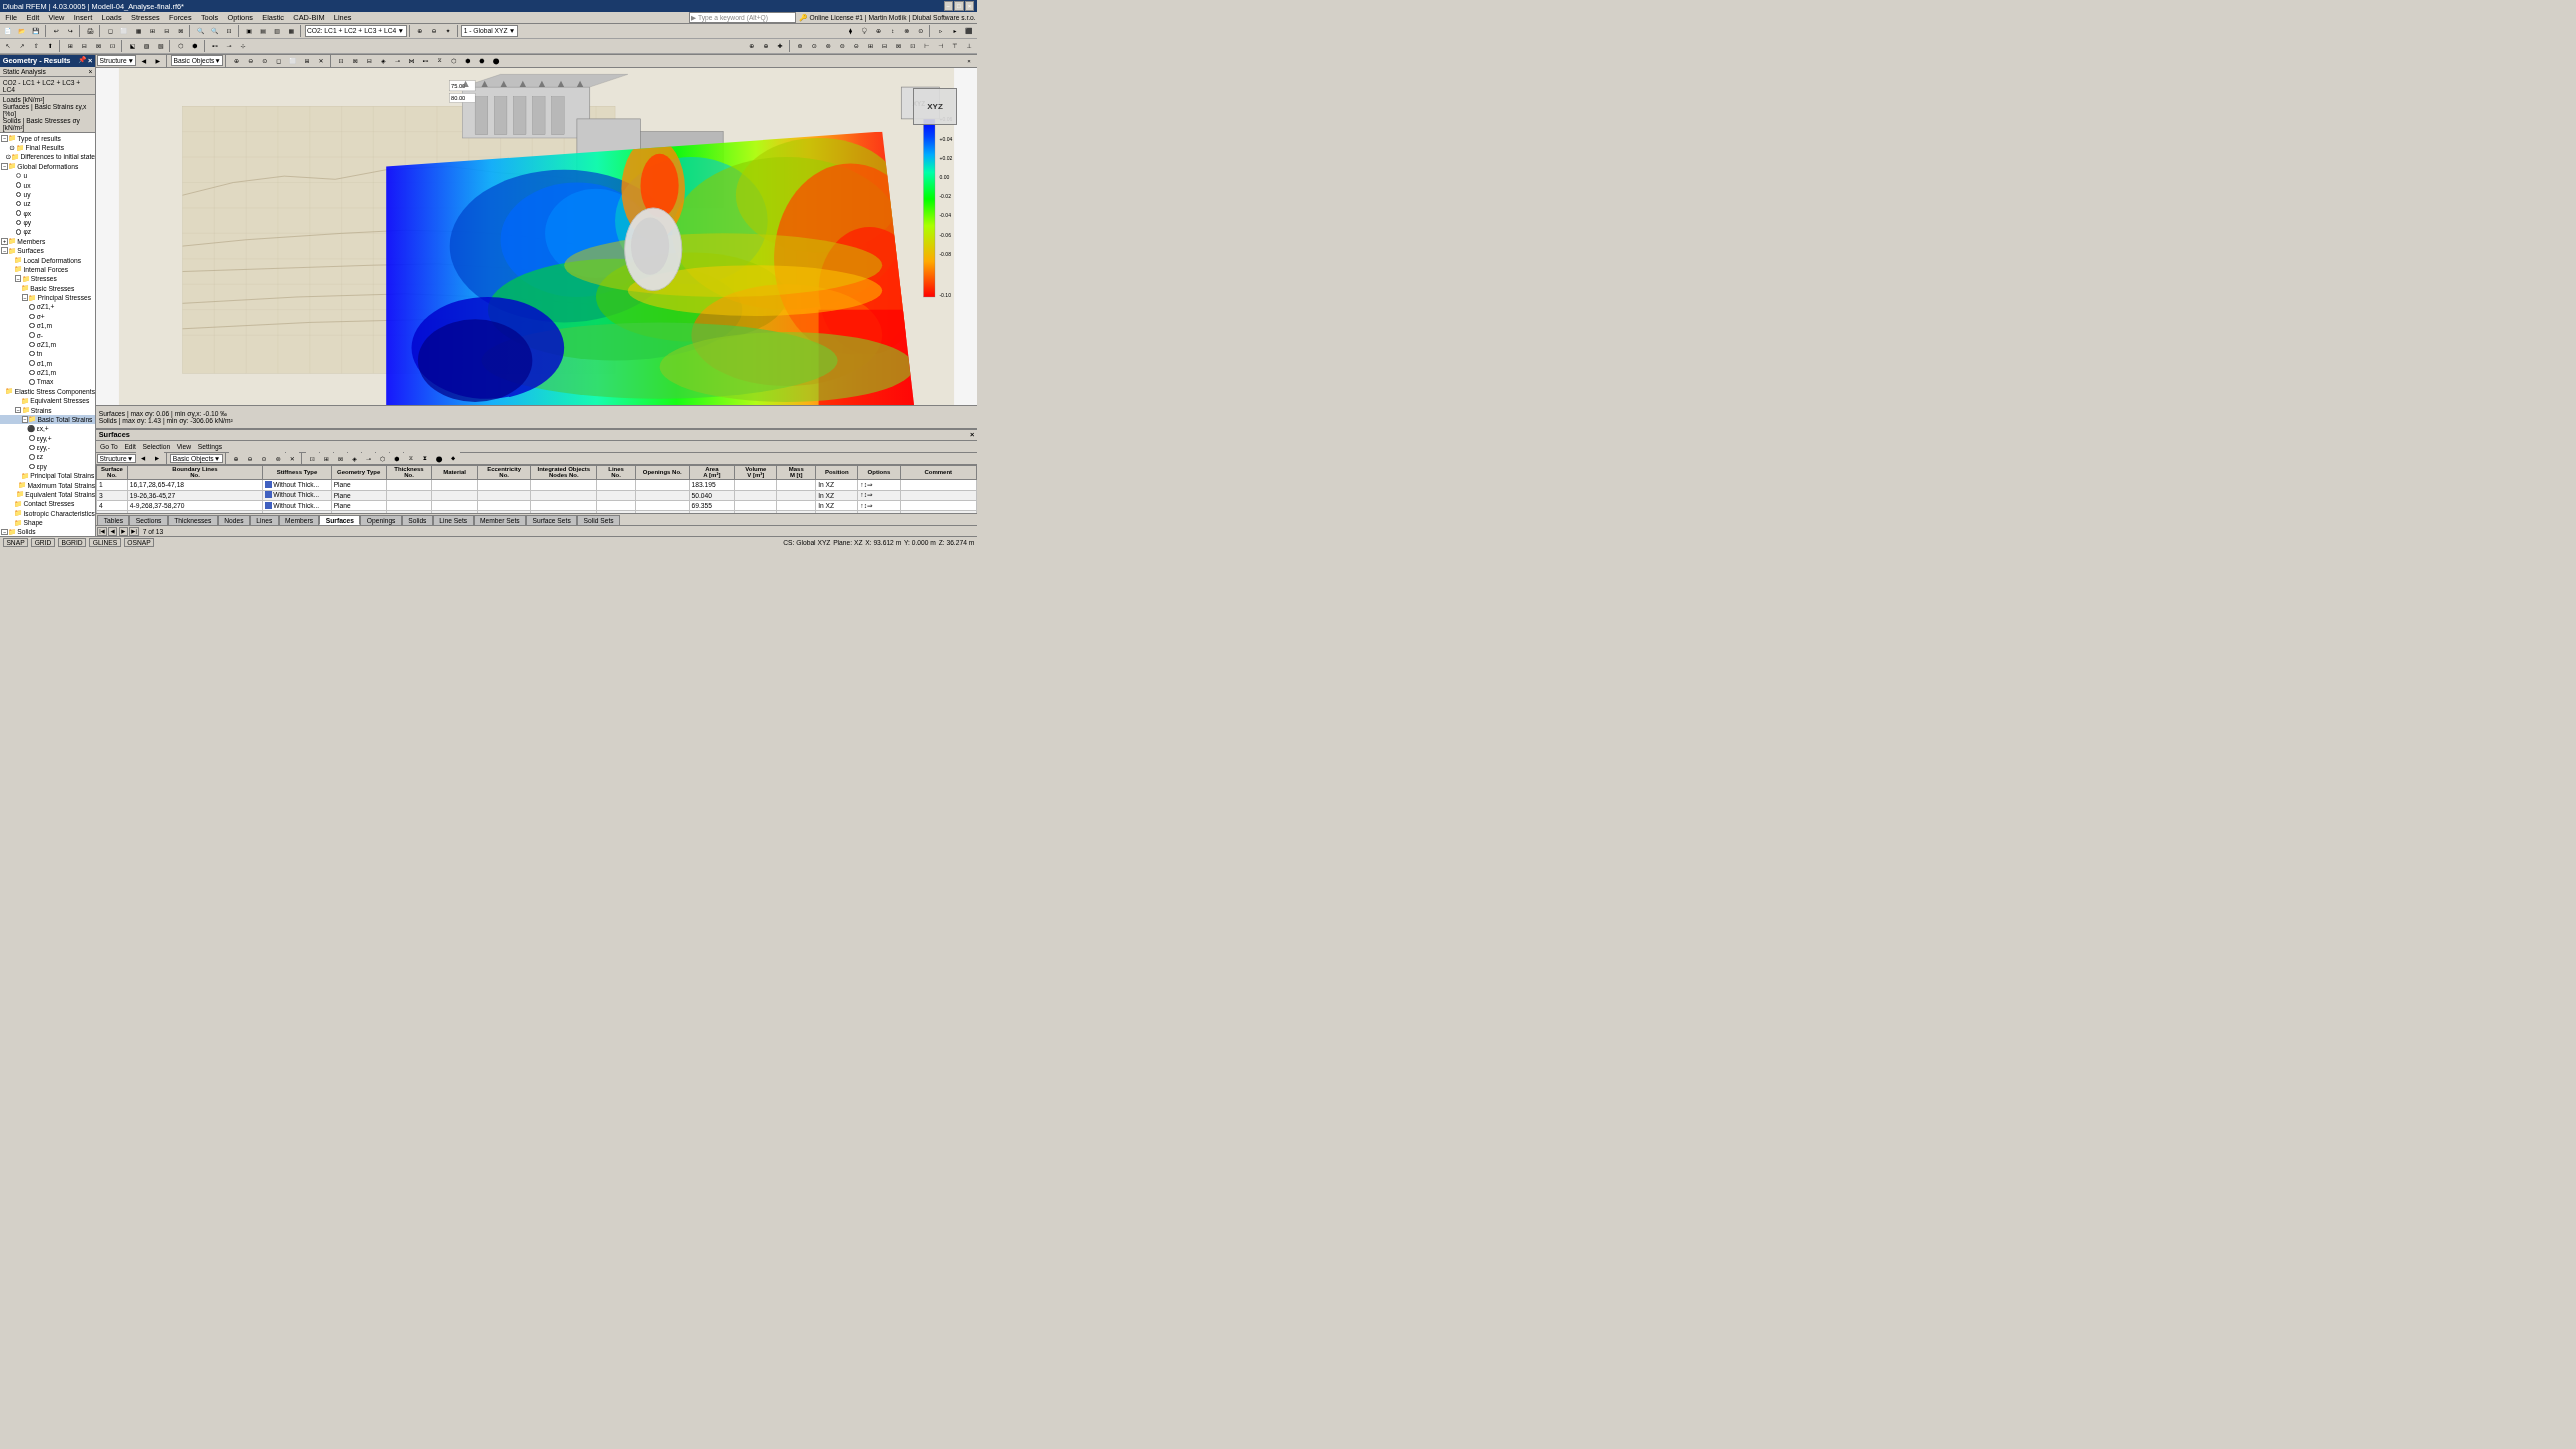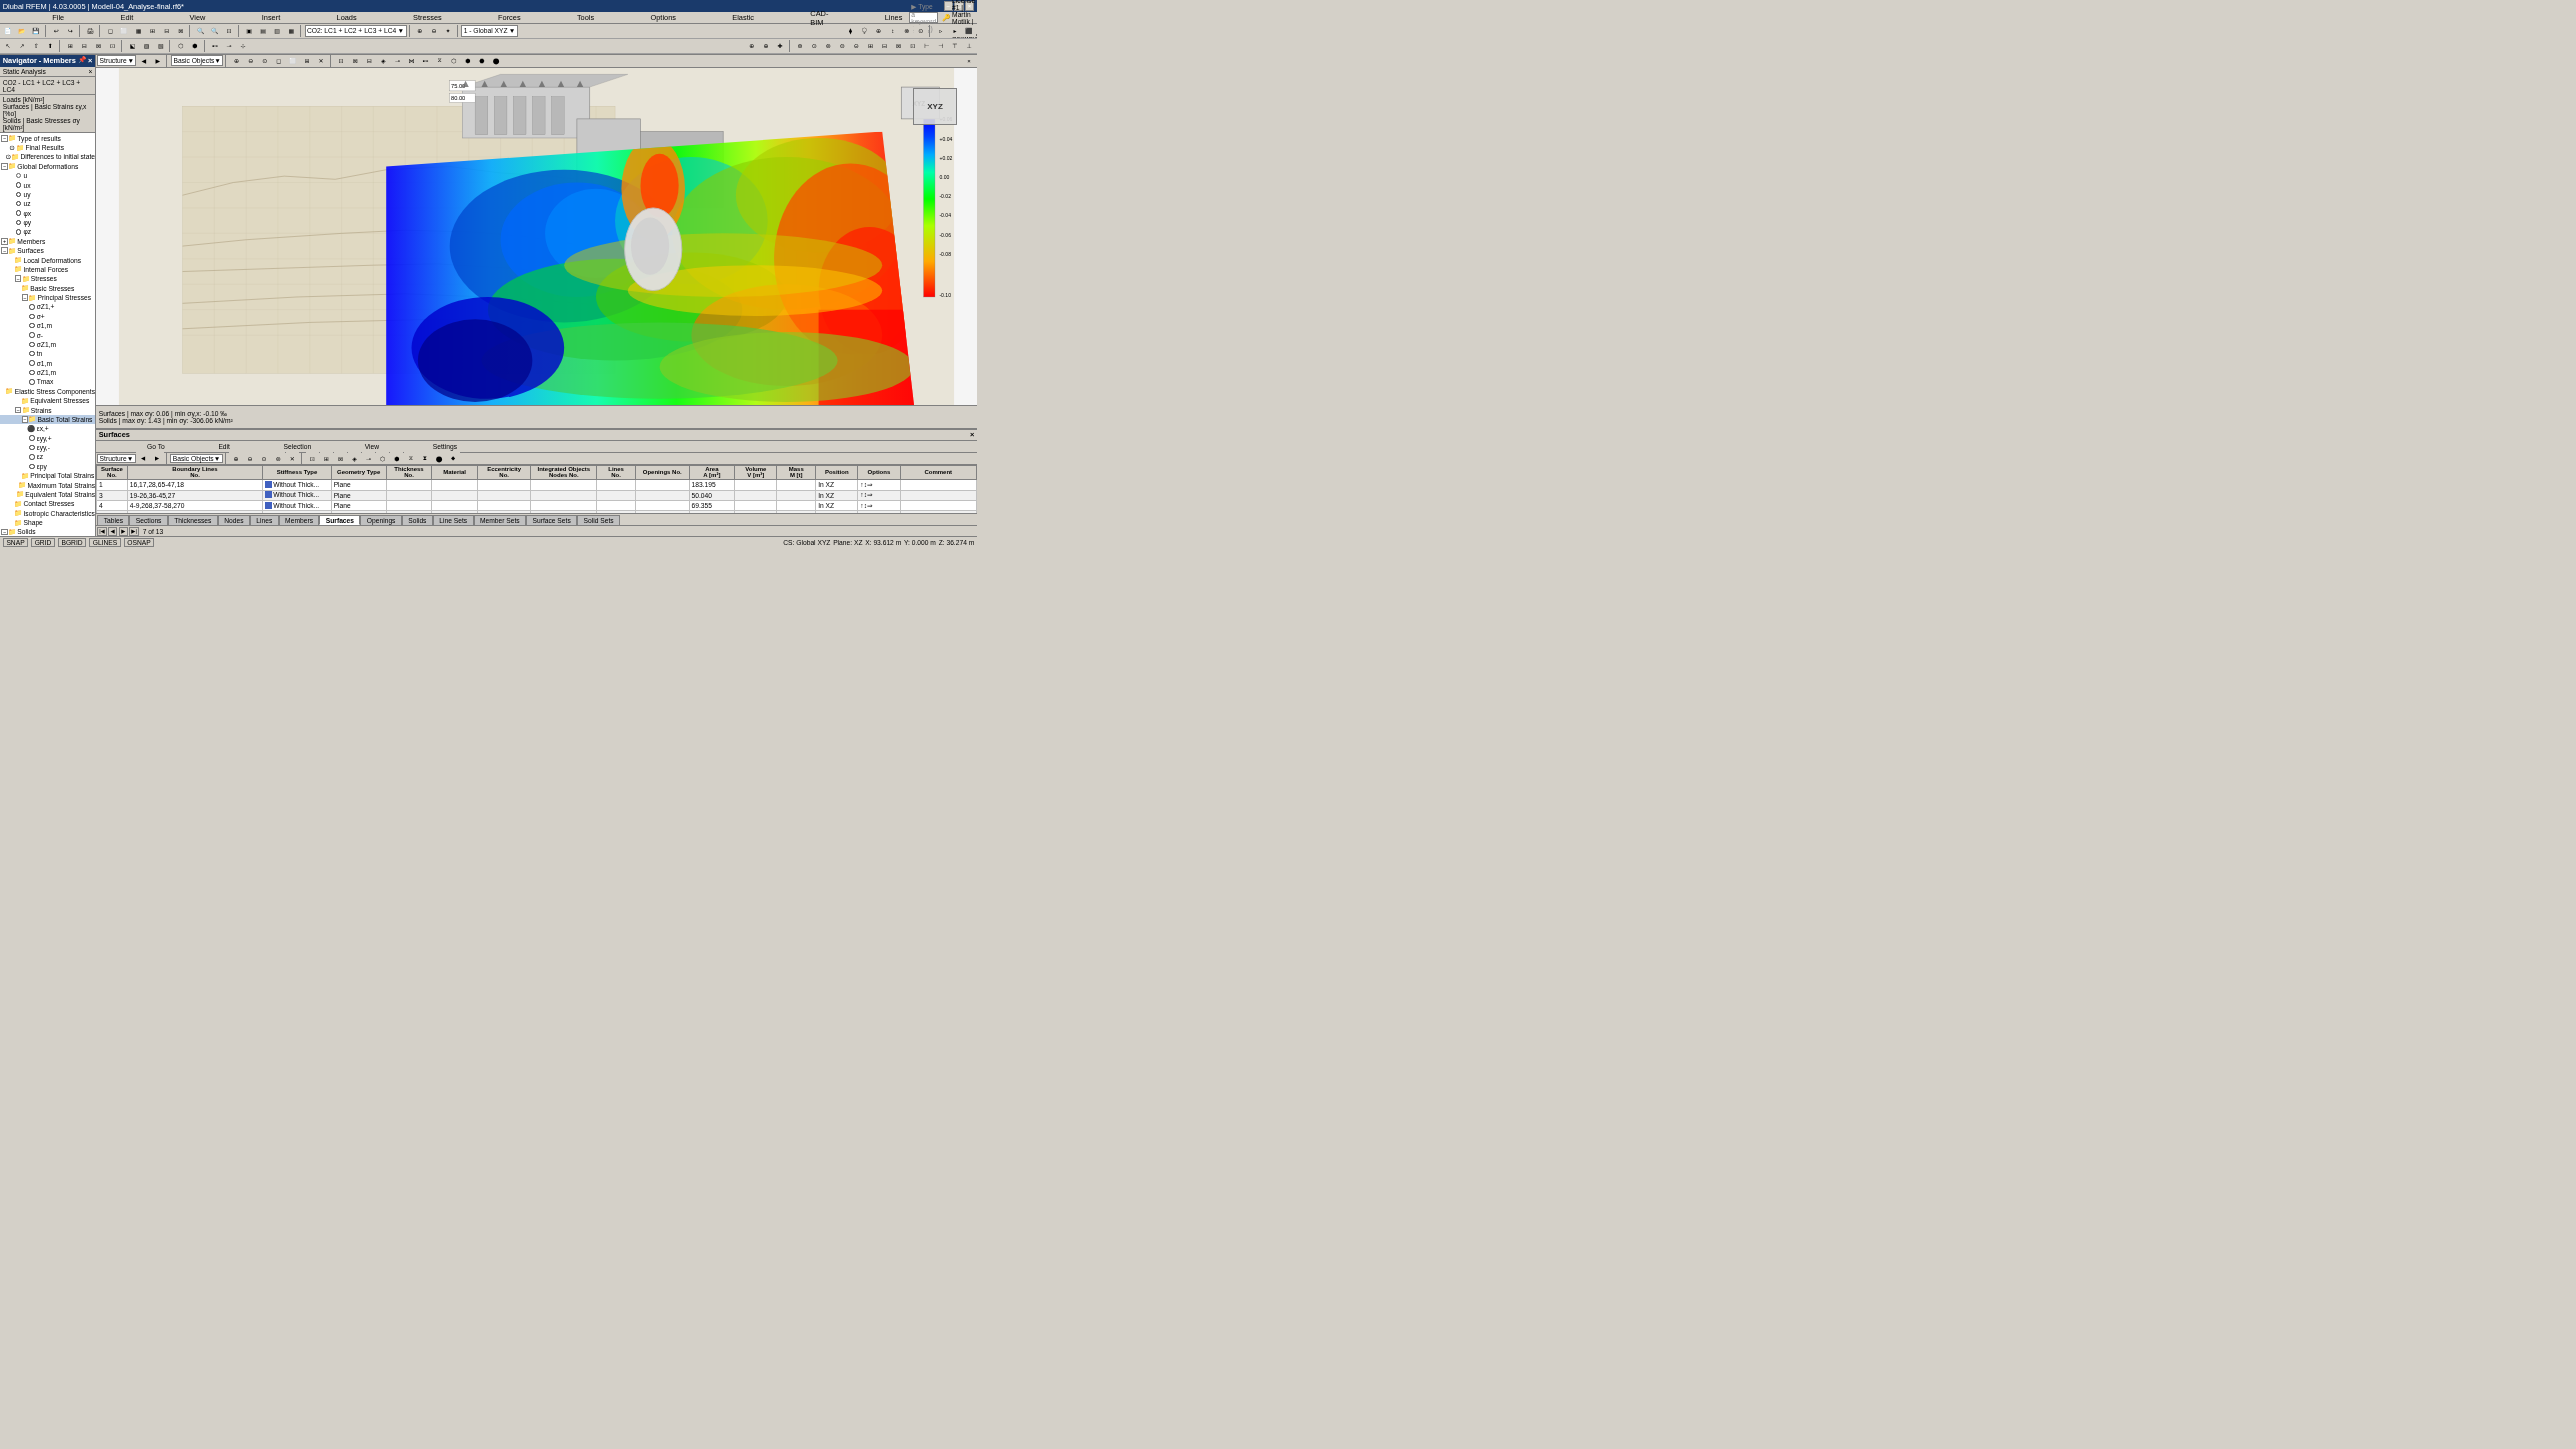"File" .menu-item { margin-left: 47px -> none }
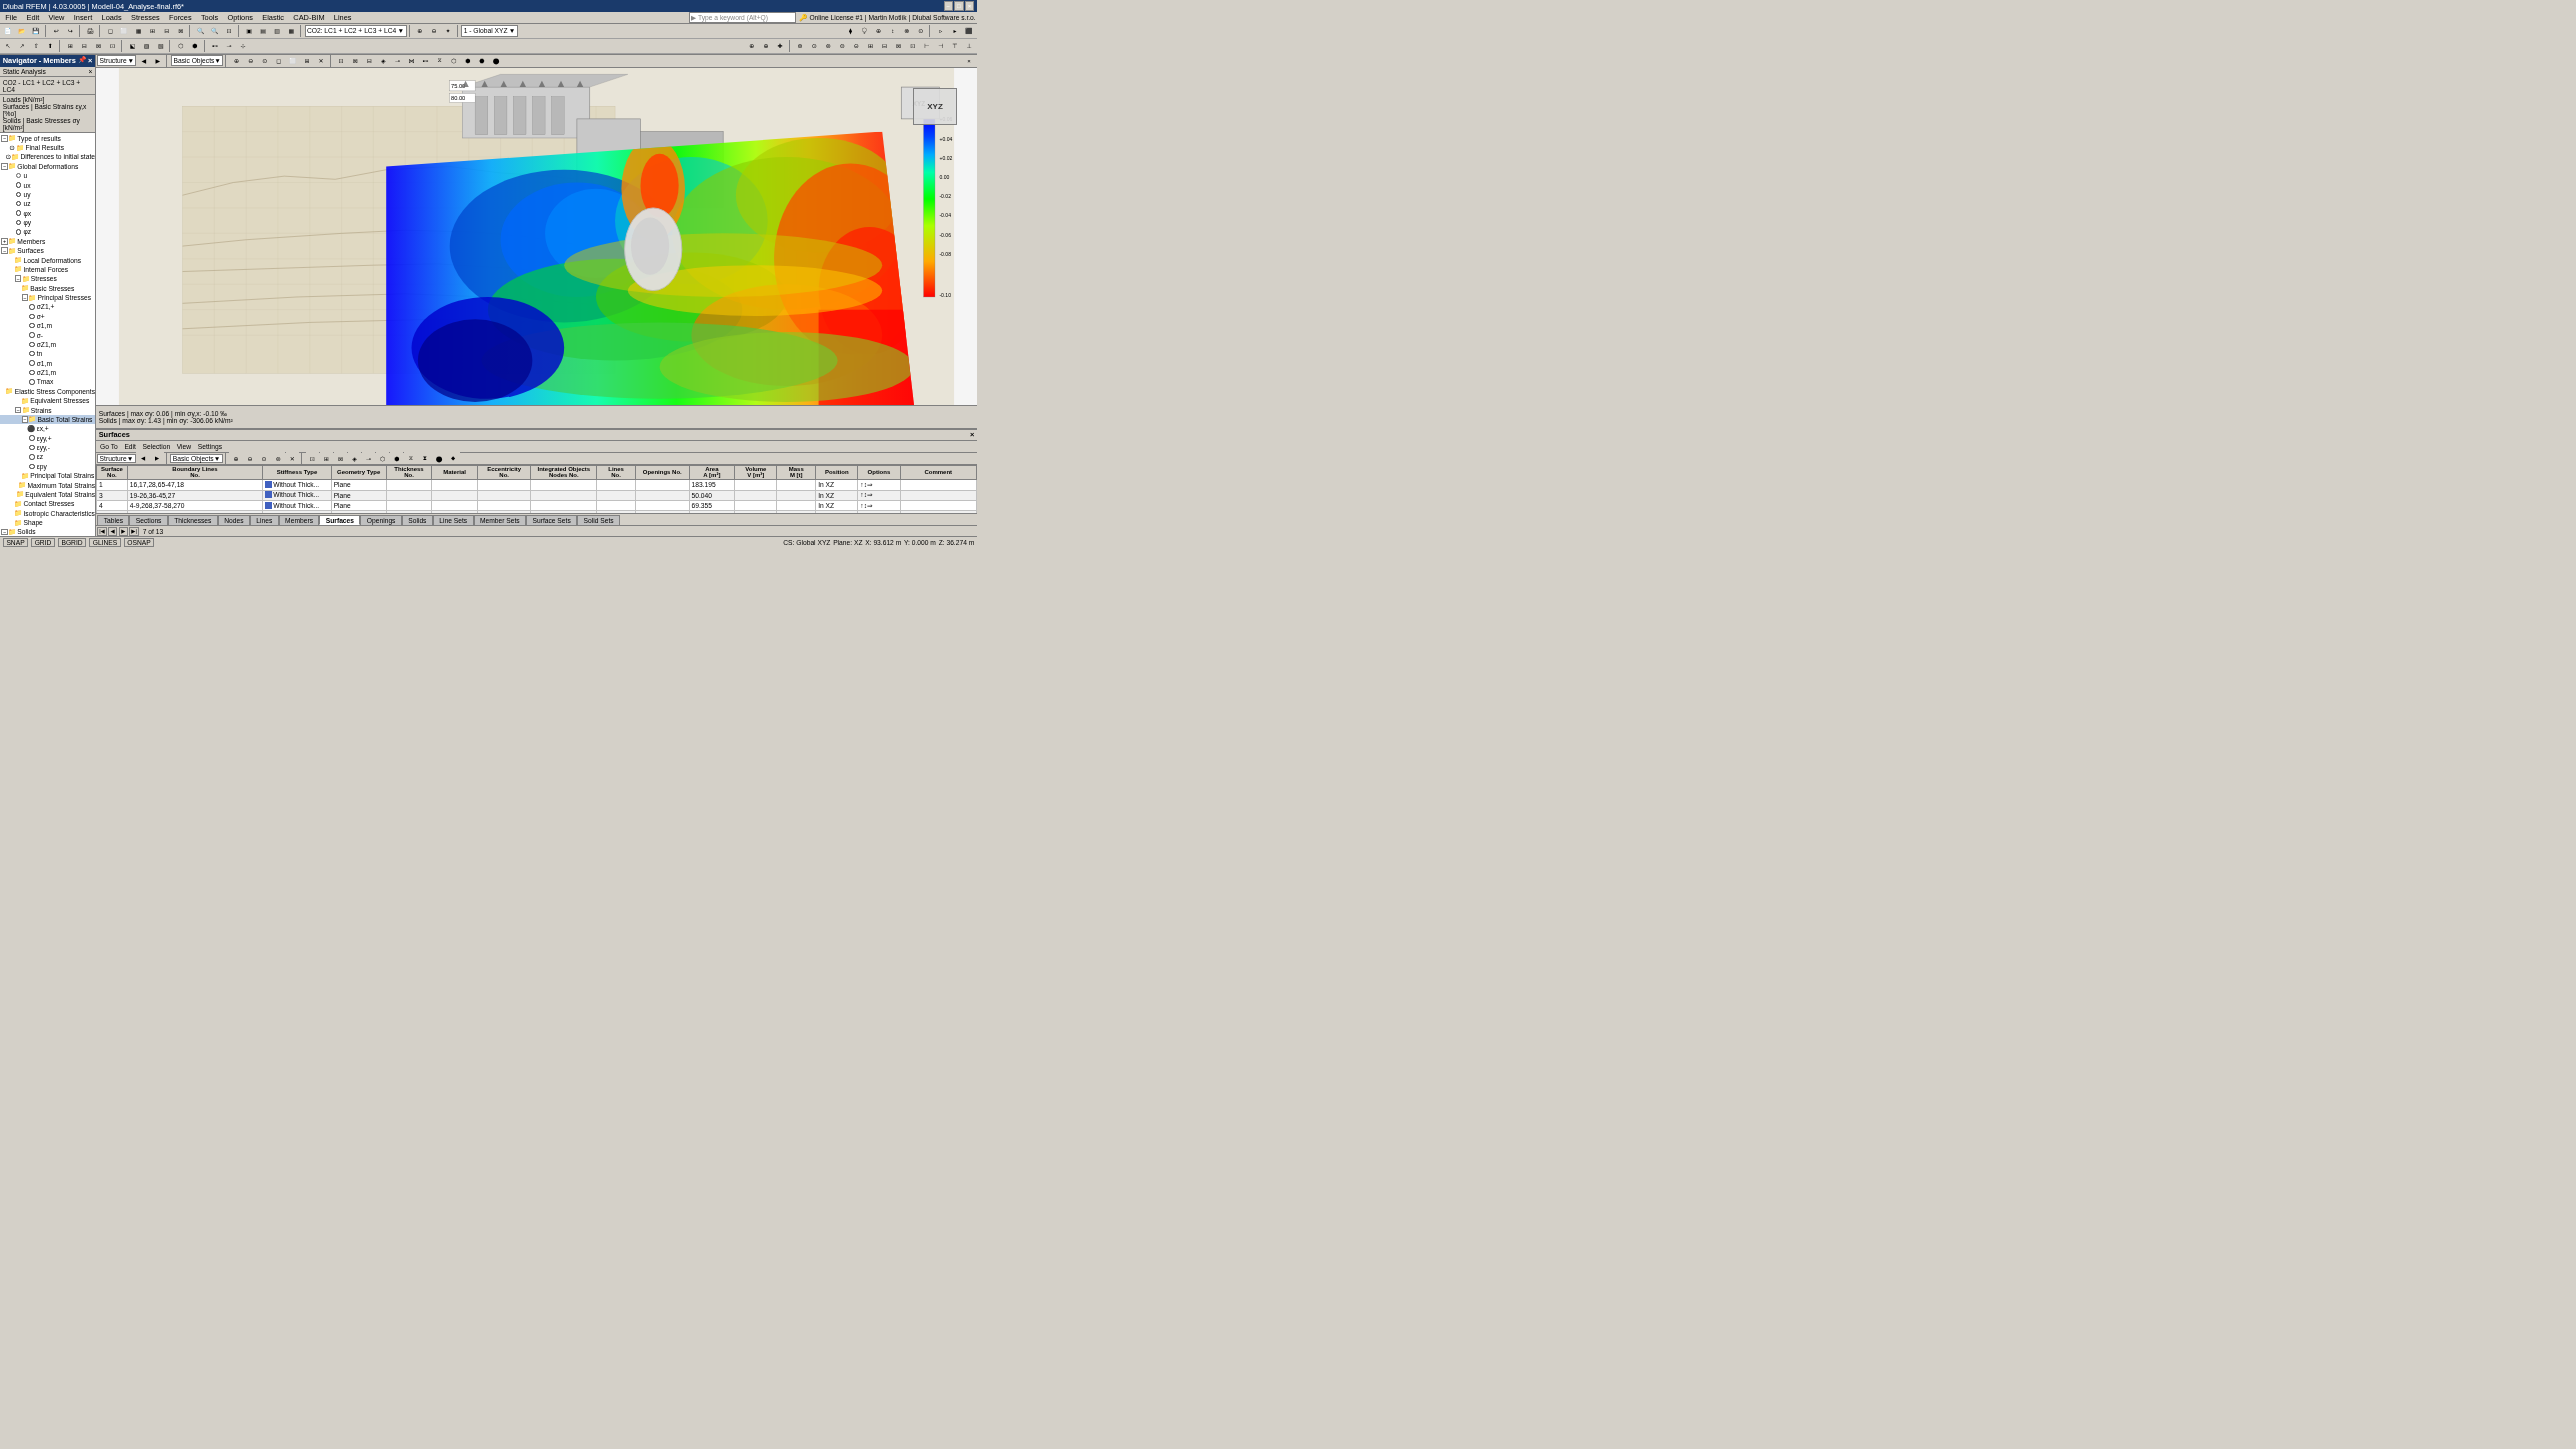"Navigator - Members" span { text: Navigator - Members -> Geometry - Results }
